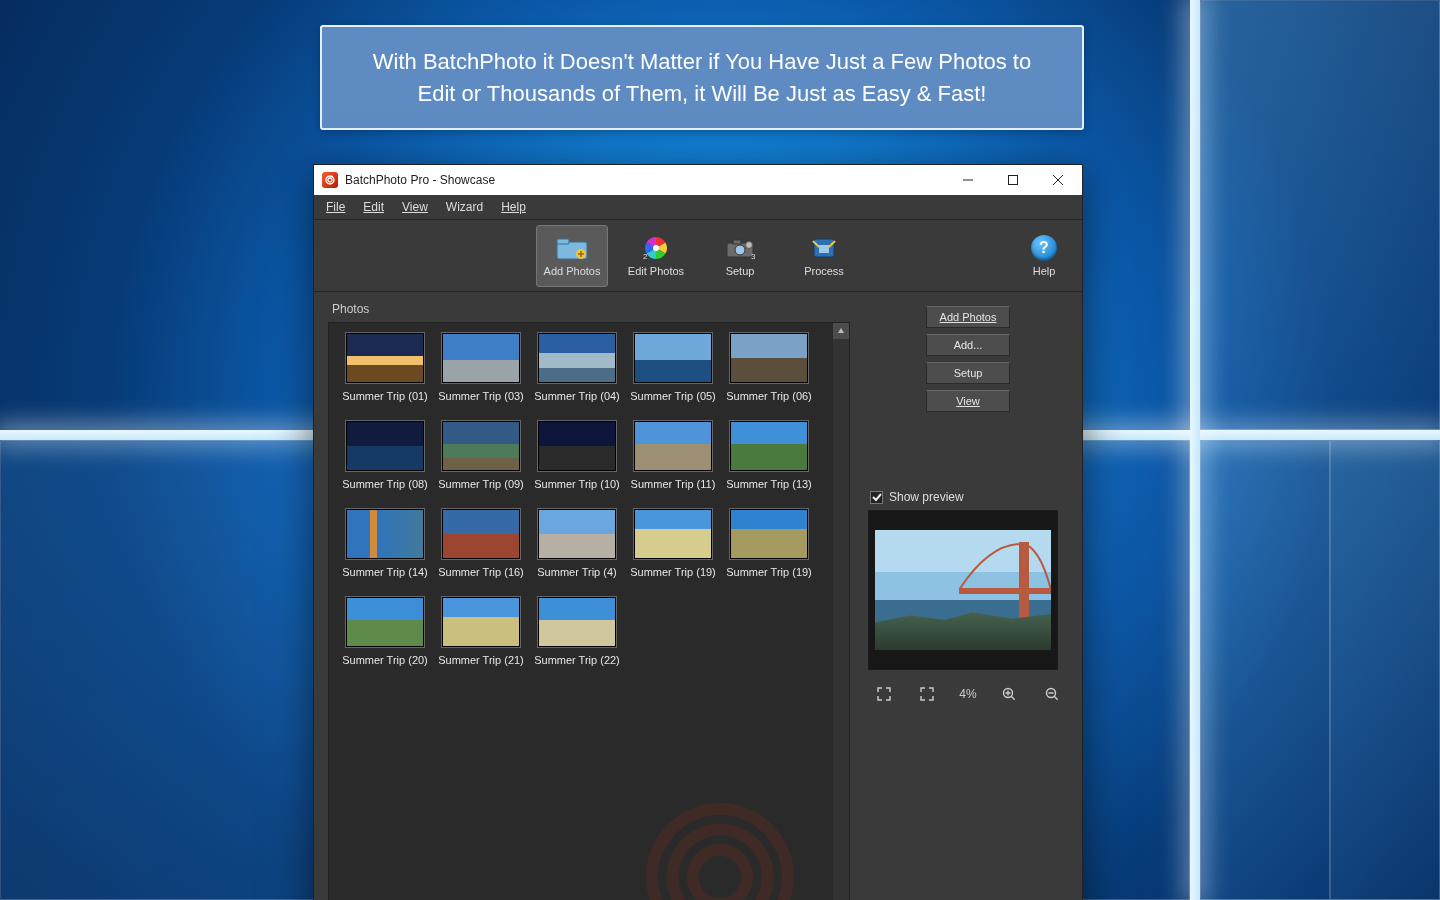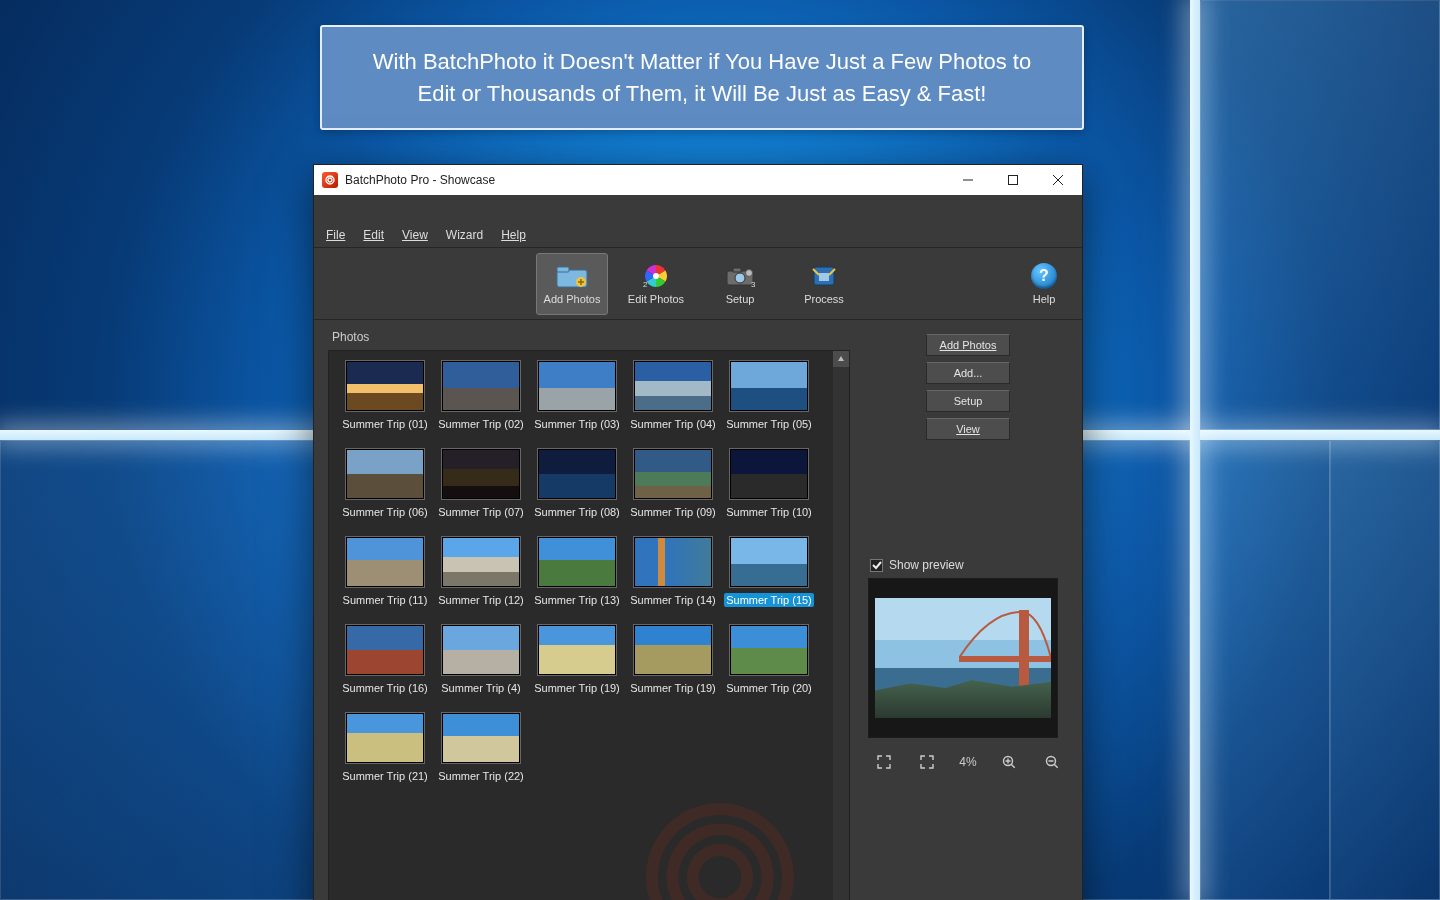"File" .menubar { margin-top: 28px -> none }
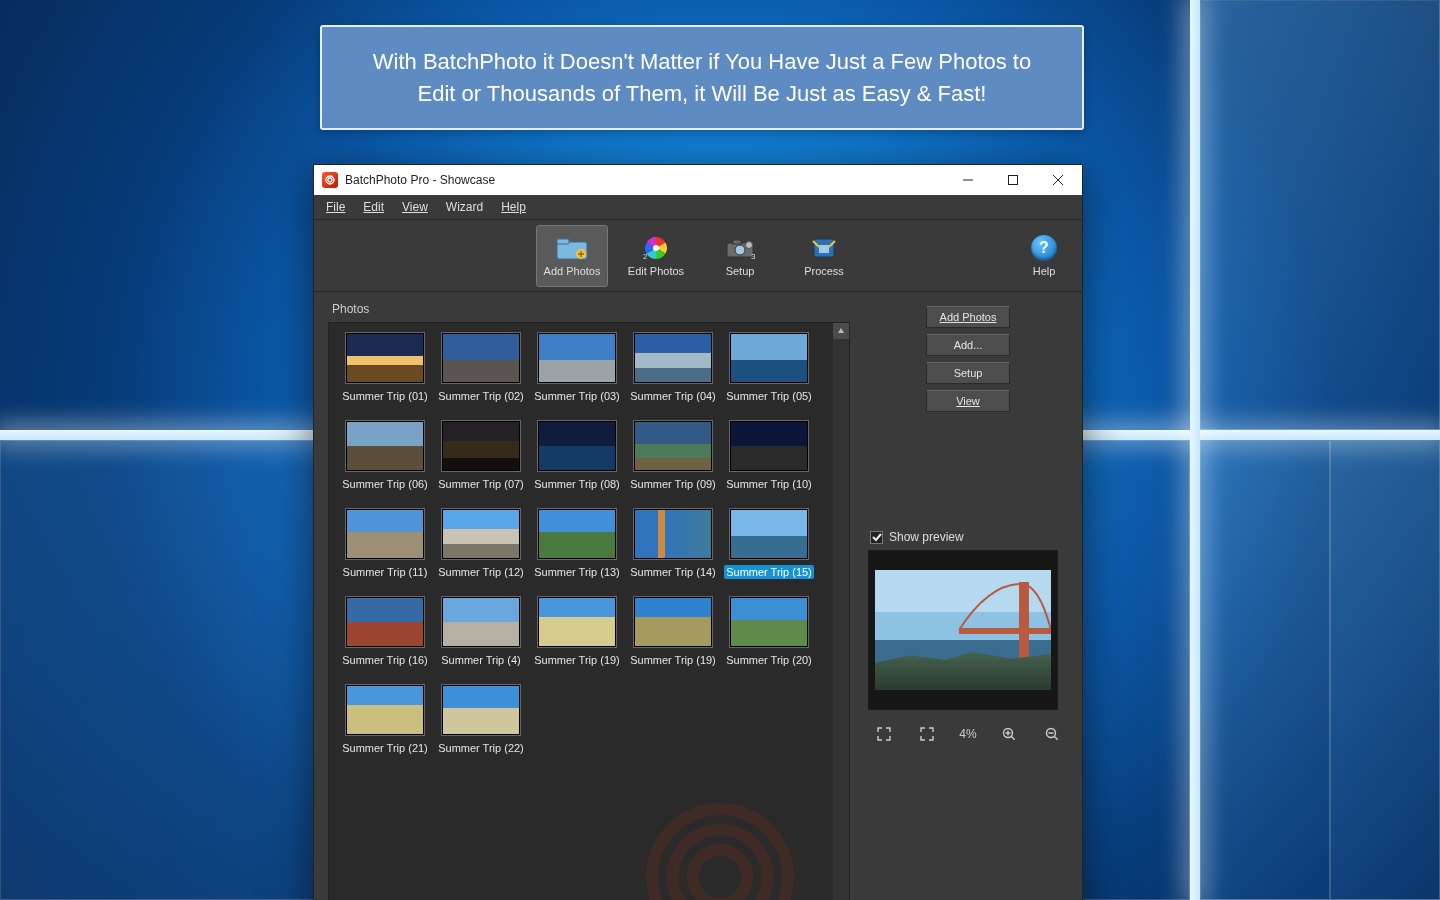"Summer Trip (02)" div.thumb { html: <div> <div></div> <div>Summer Trip (02)</div> </div> -> none }
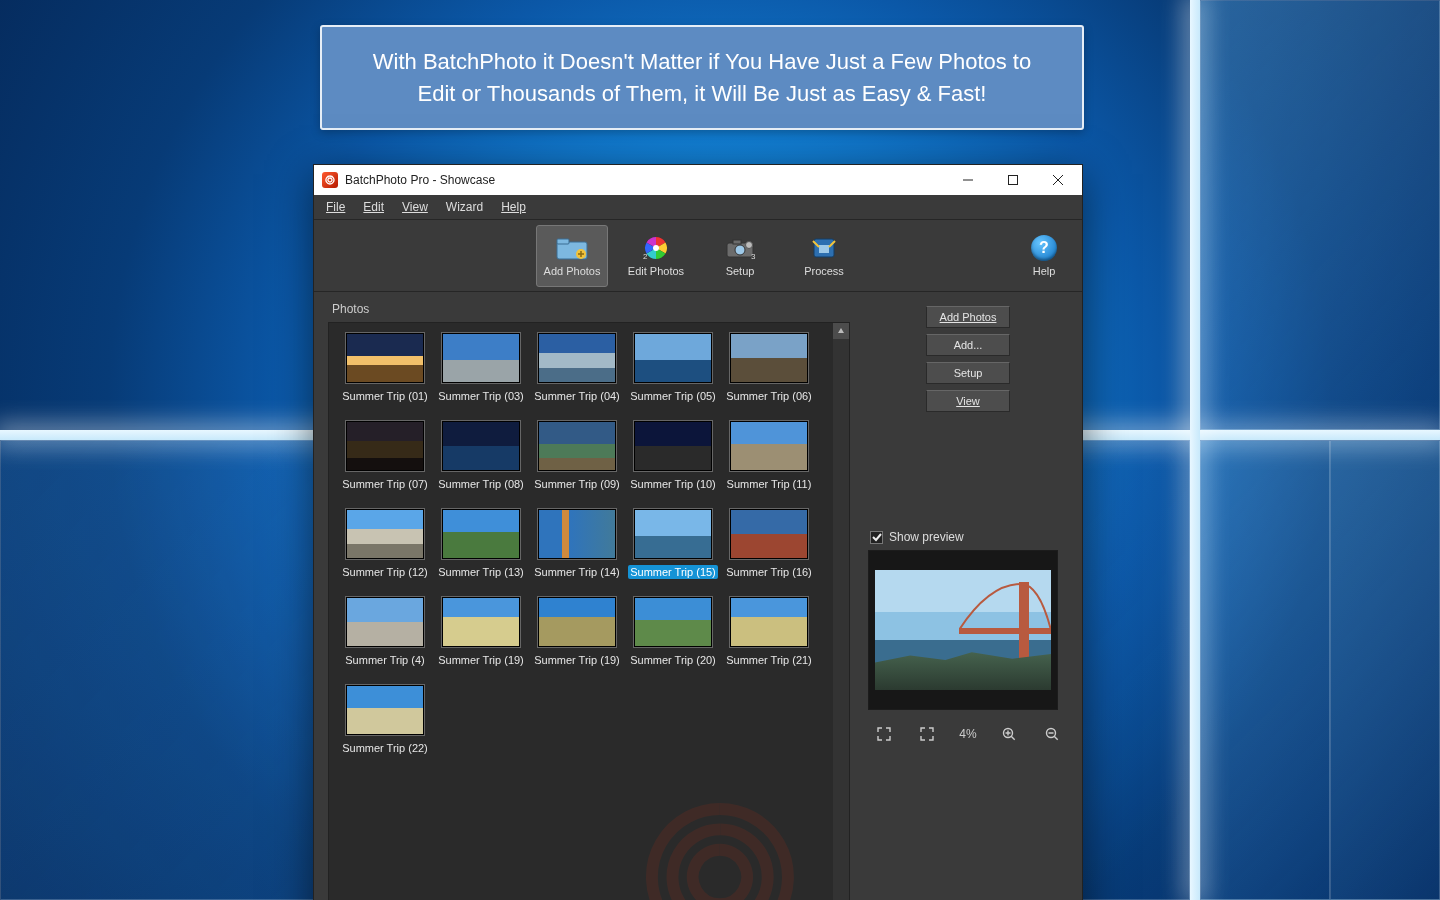"Summer Trip (07)" div.thumb { html: <div> <div></div> <div>Summer Trip (07)</div> </div> -> none }
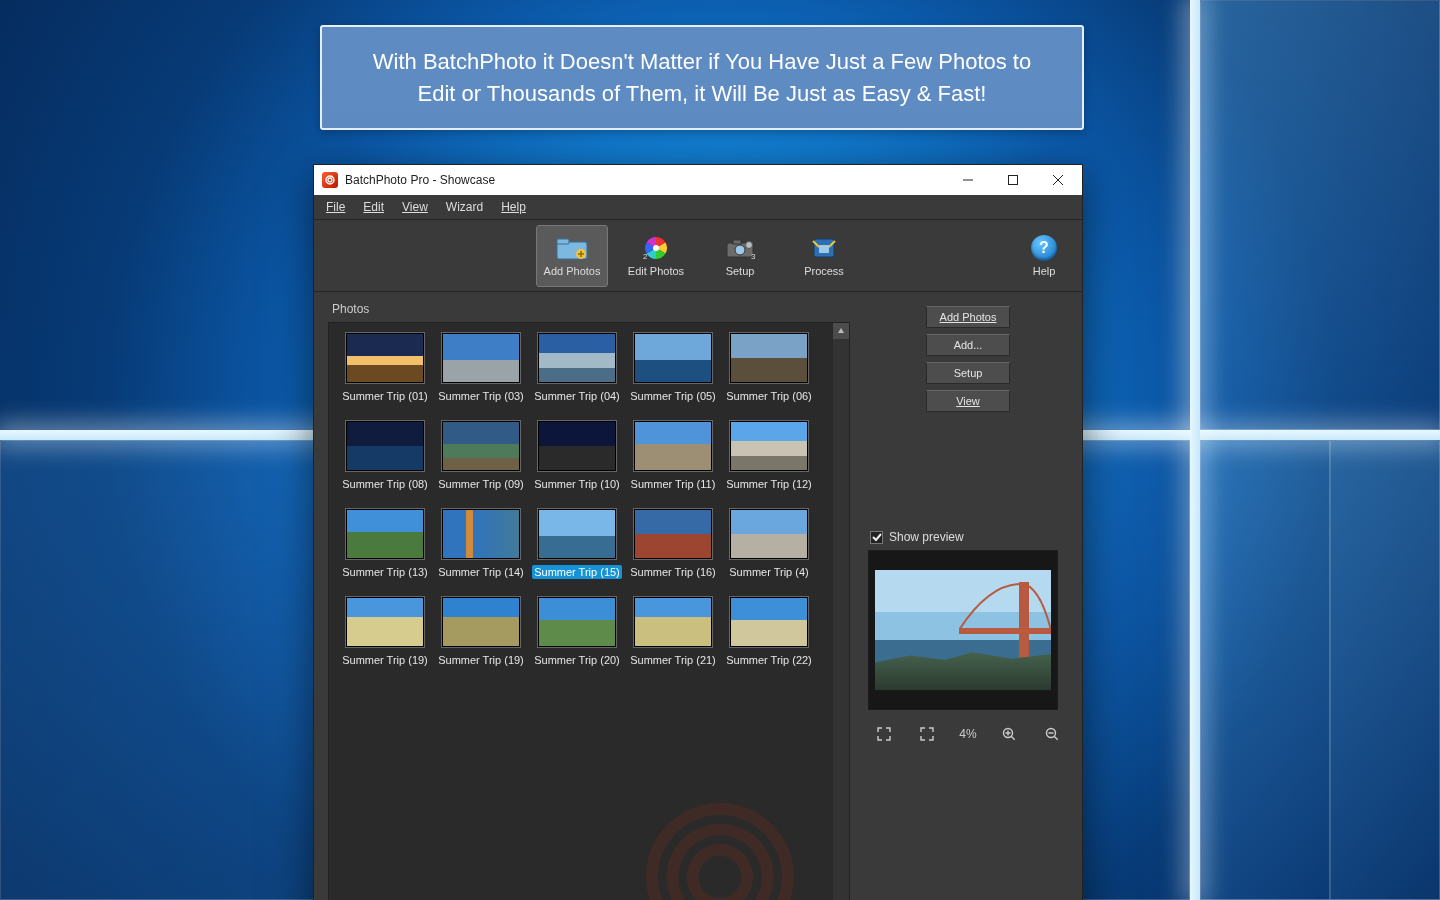"Summer Trip (12)" div.thumb { html: <div> <div></div> <div>Summer Trip (12)</div> </div> -> none }
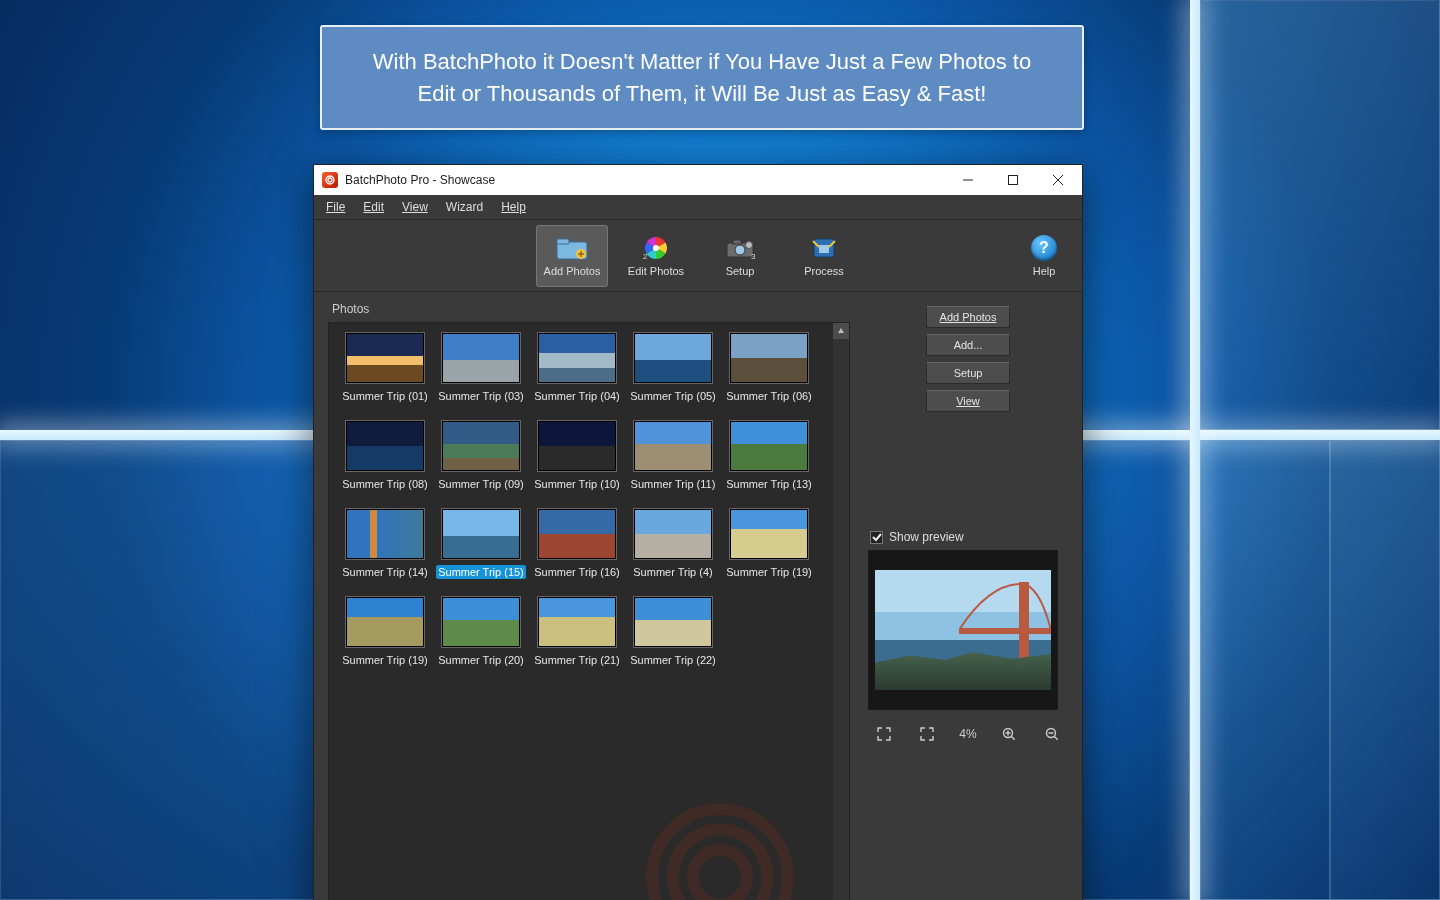"Show preview" .previewblk { margin-top: 112px -> 72px }
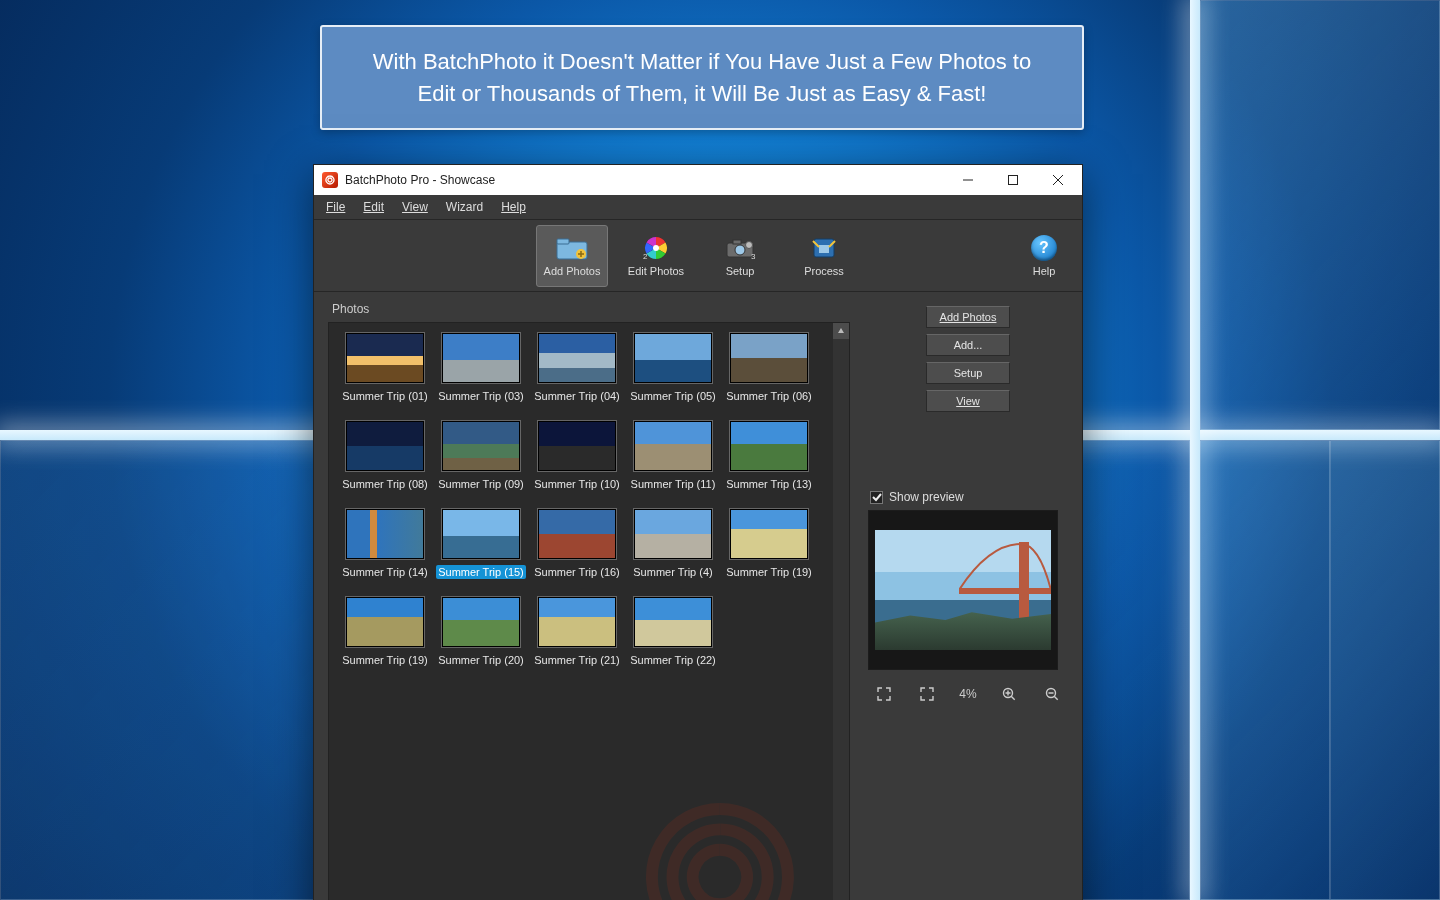"Summer Trip (15)" div.thumb { html: <div> <div></div> <div>Summer Trip (15)</div> </div> -> none }
